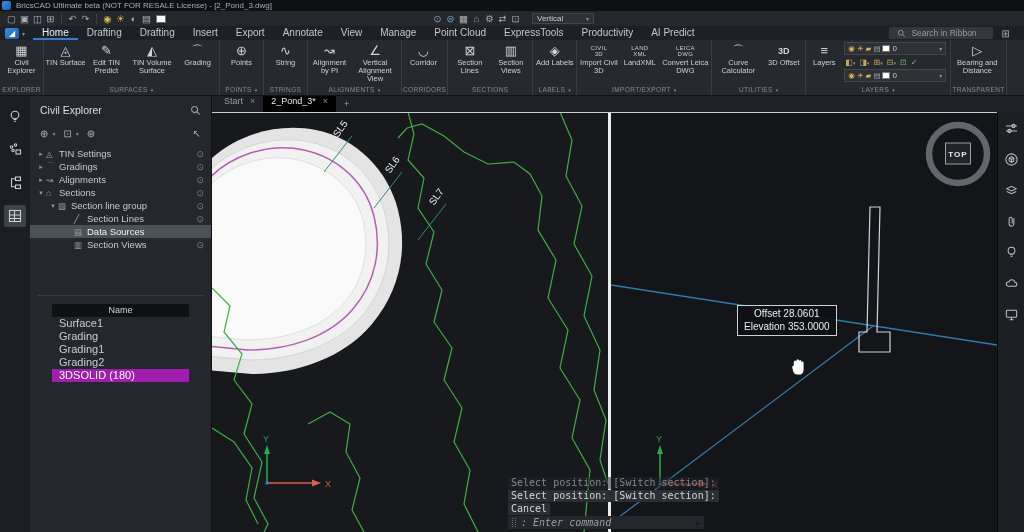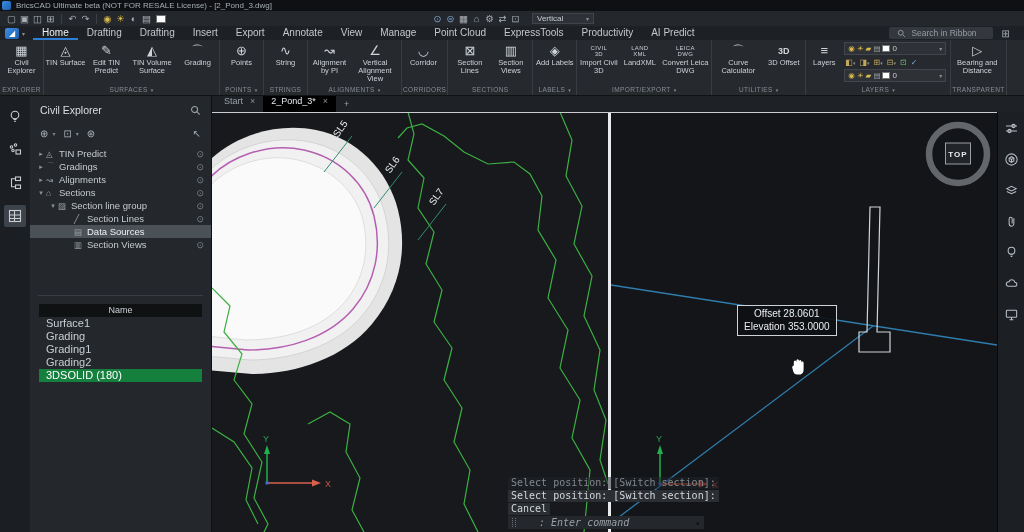"TIN Predict" span.lbl { text: Predict -> Settings }
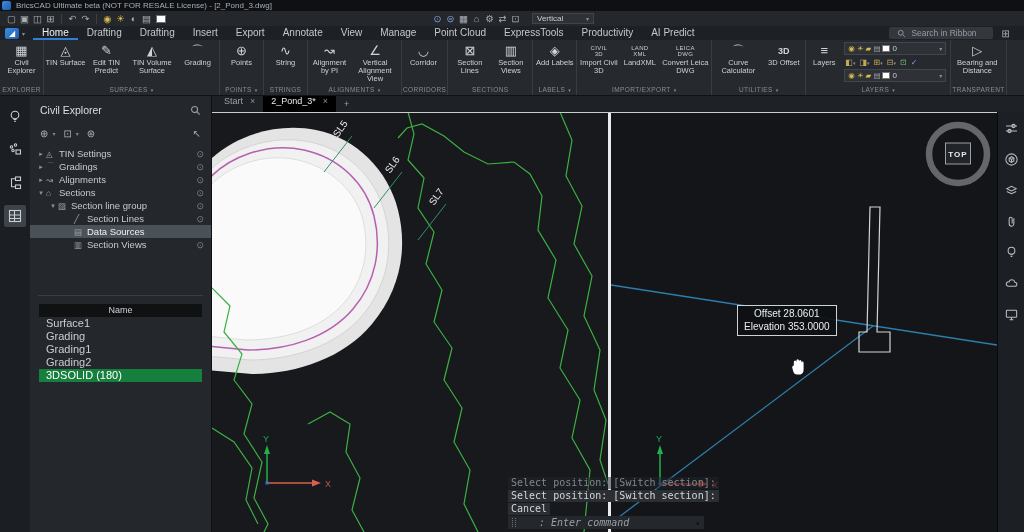"Name" .ntable { margin: 0 9px -> 0 22px }
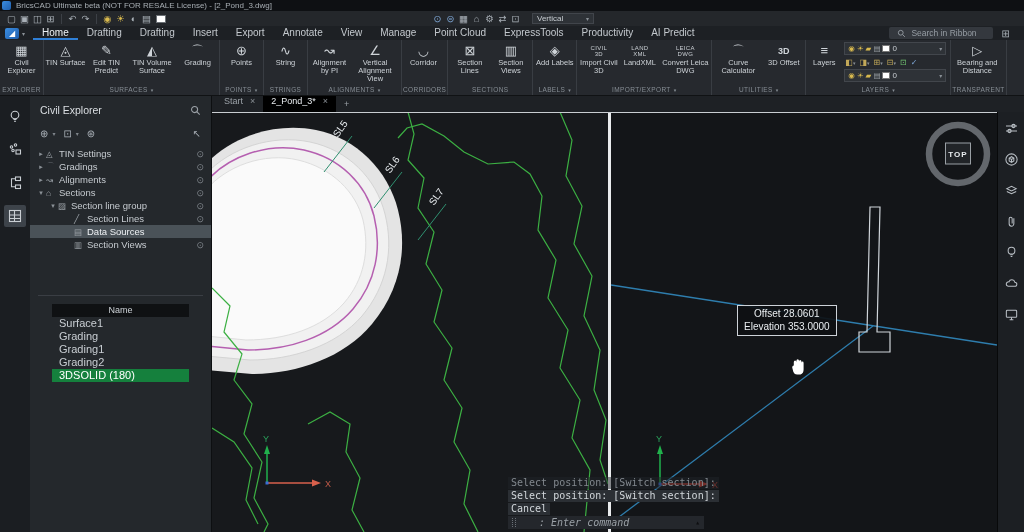"3DSOLID (180)" .nrow.selected { background: #15803d -> #a21caf }
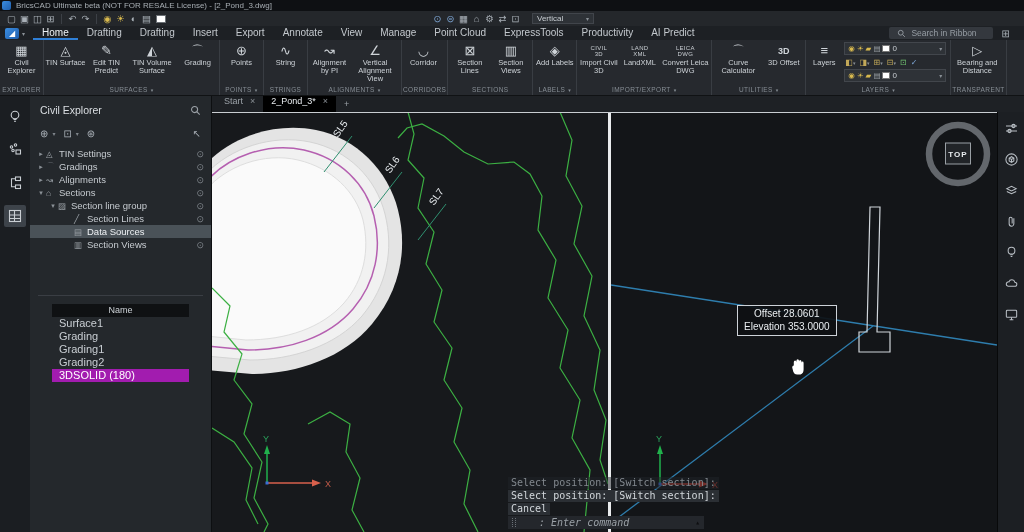": Enter command" .cinput { gap: 23px -> 5px }
